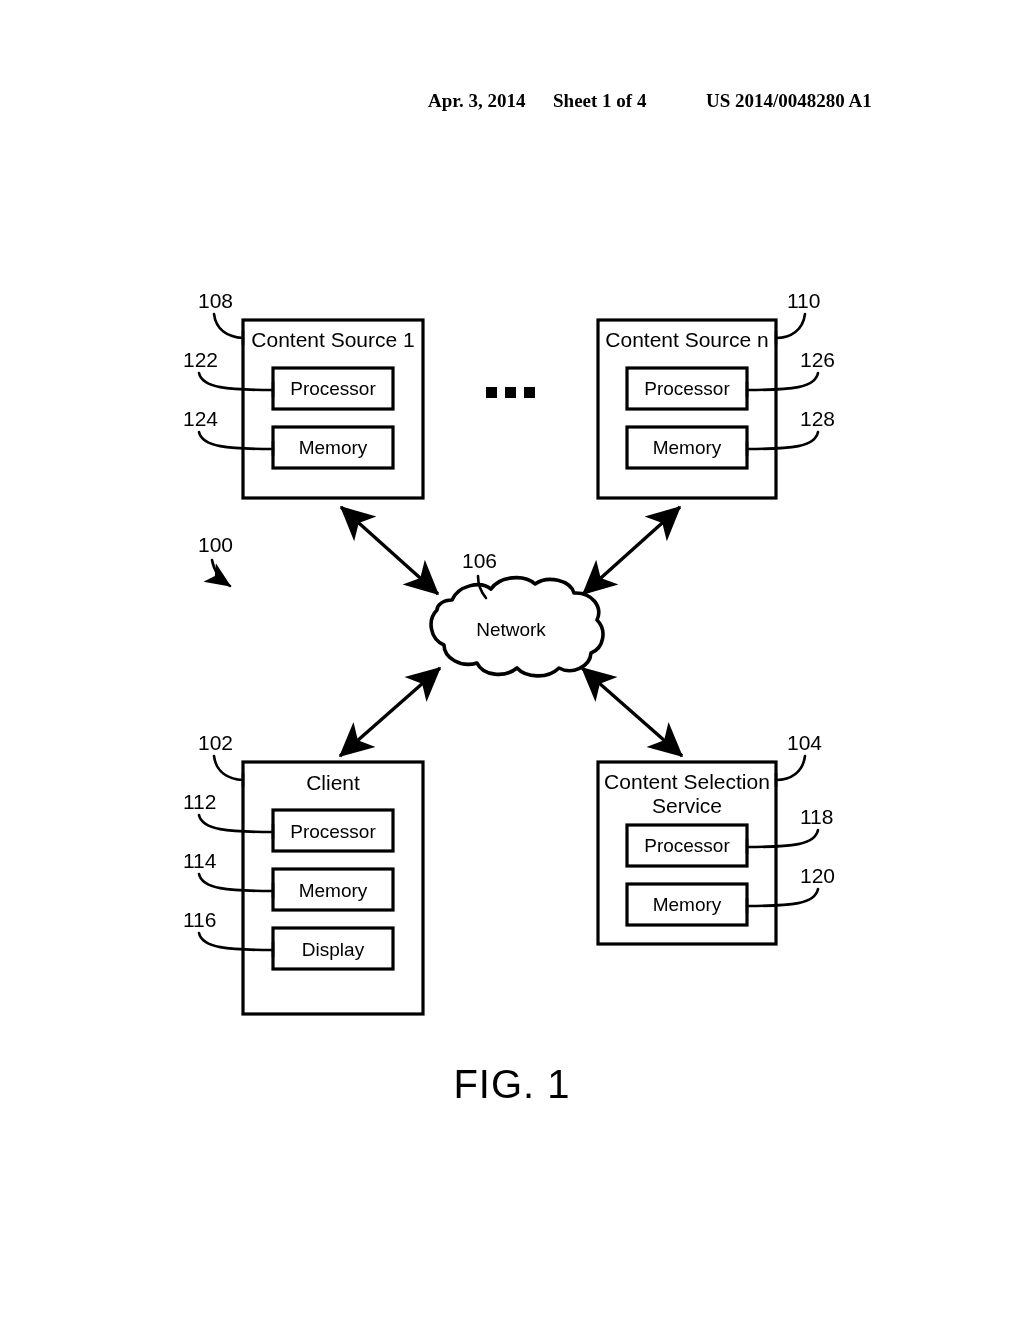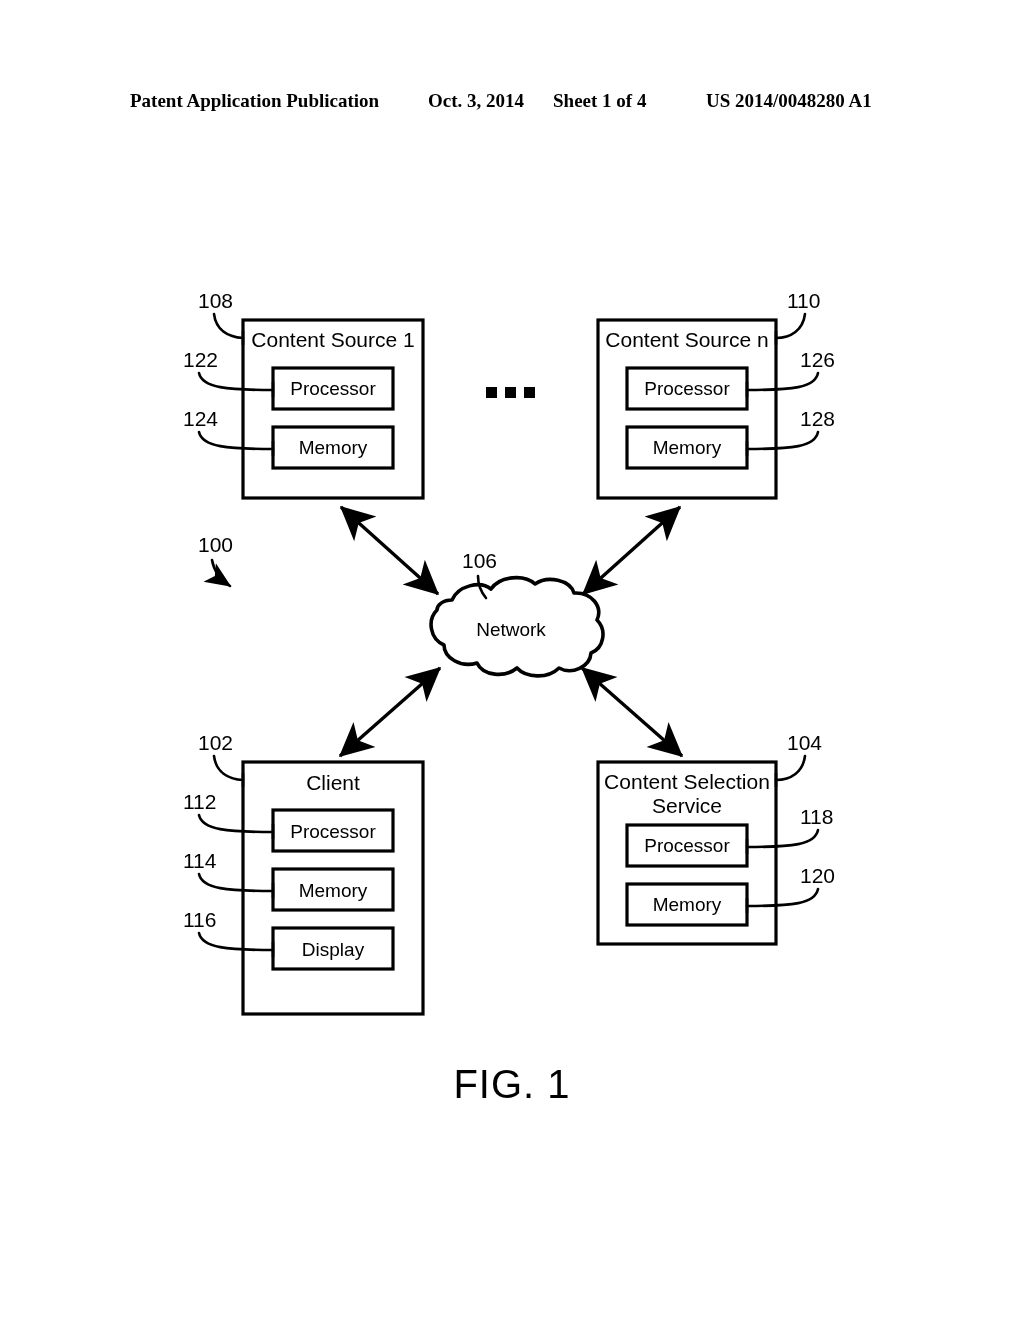"Patent Application Publication" span.h-left { html: <span>Patent Application Publication</span> -> none }
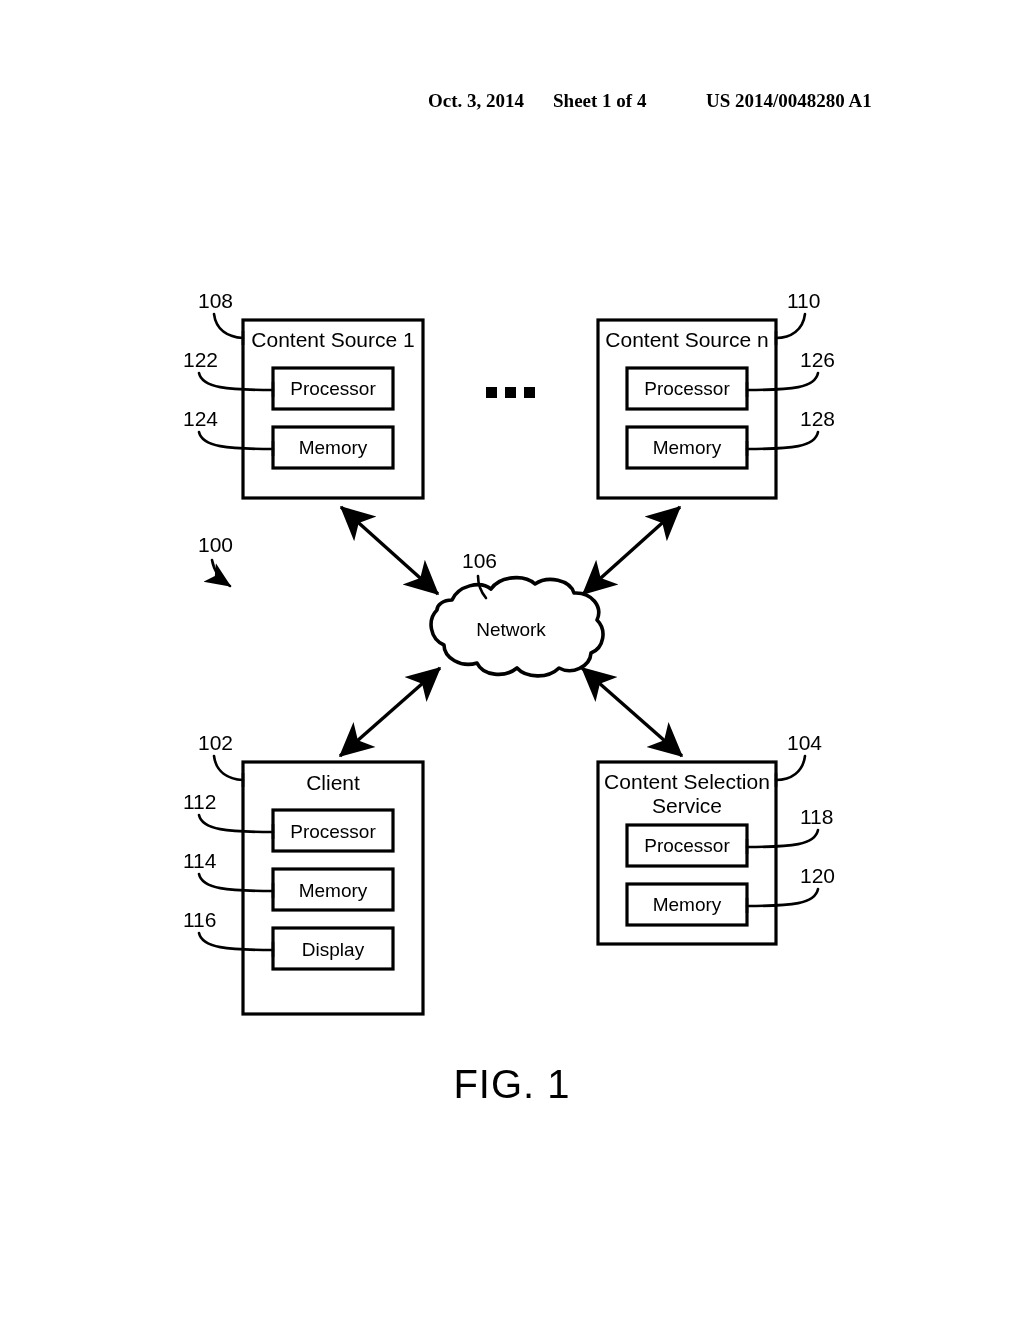"Oct. 3, 2014" span.h-date { text: Oct -> Apr }
